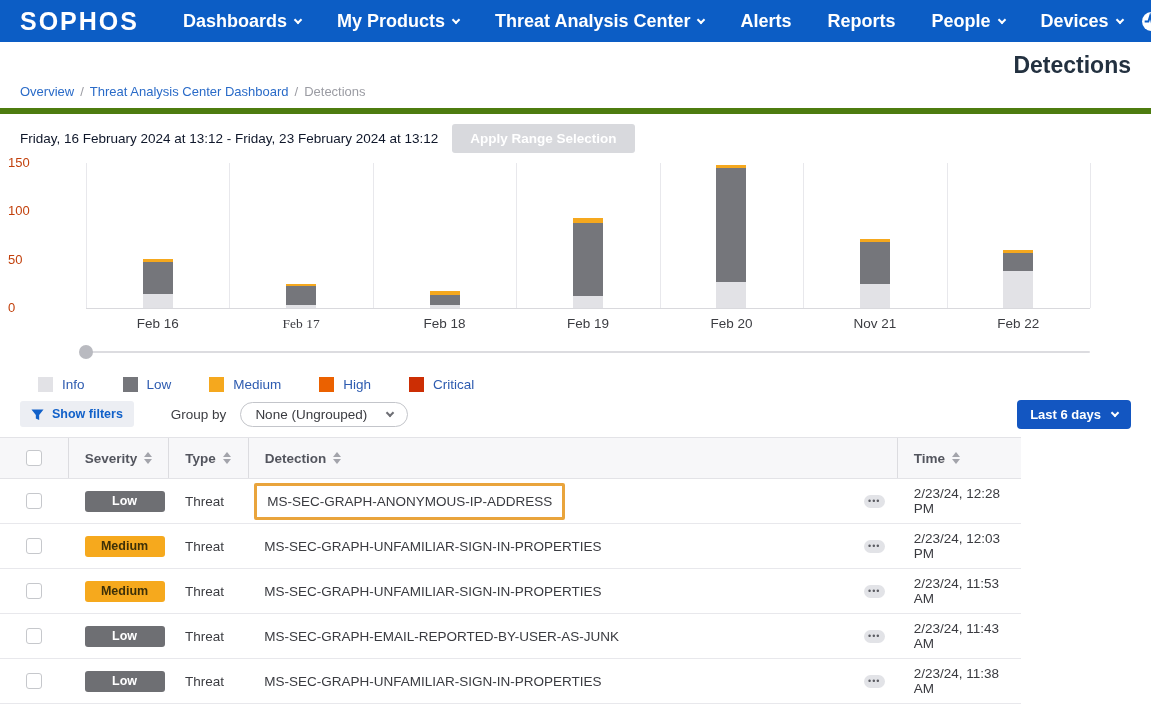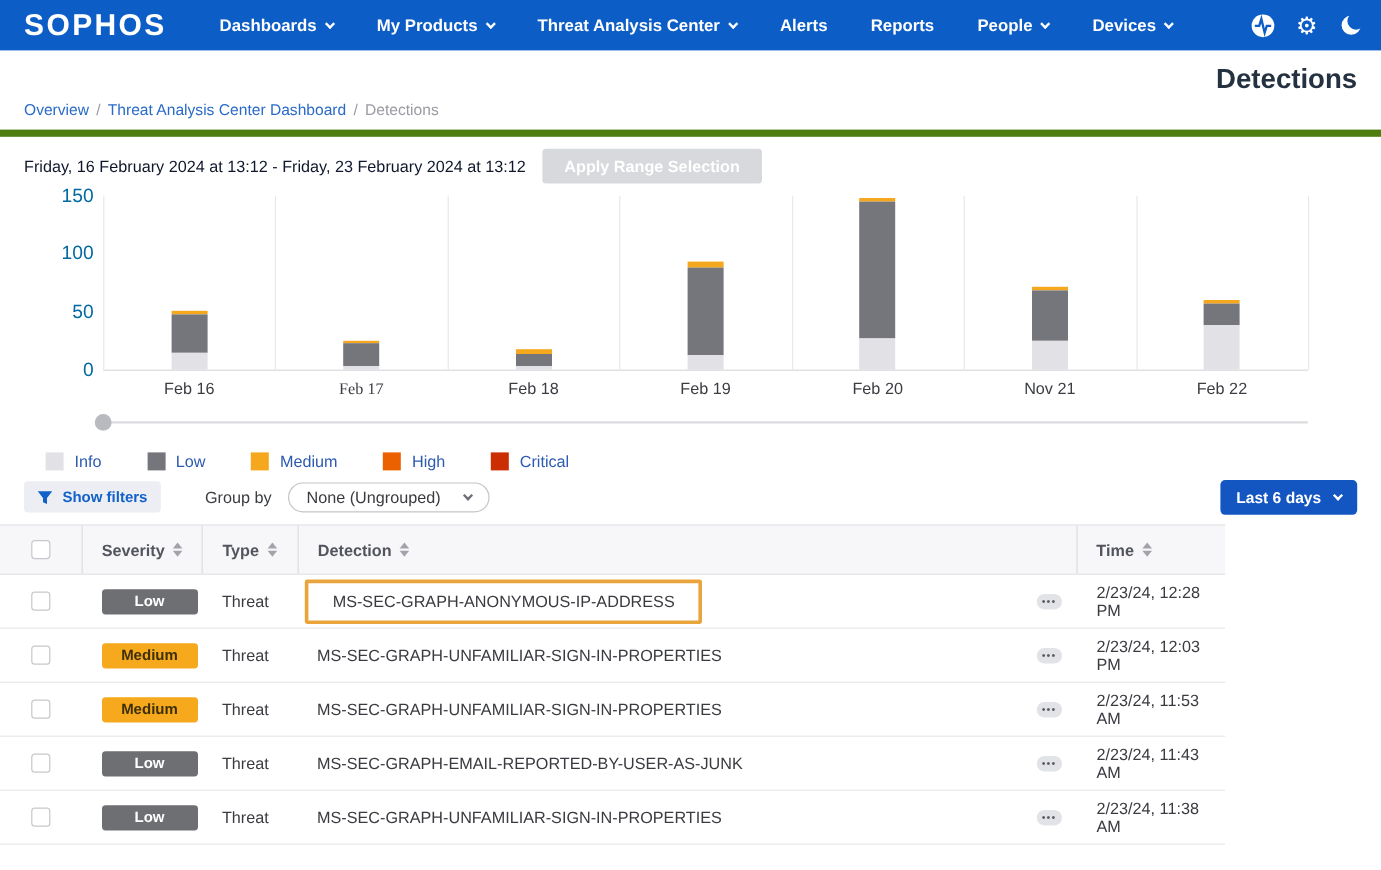"Dashboards" .navitem { font-size: 14px -> 18px }
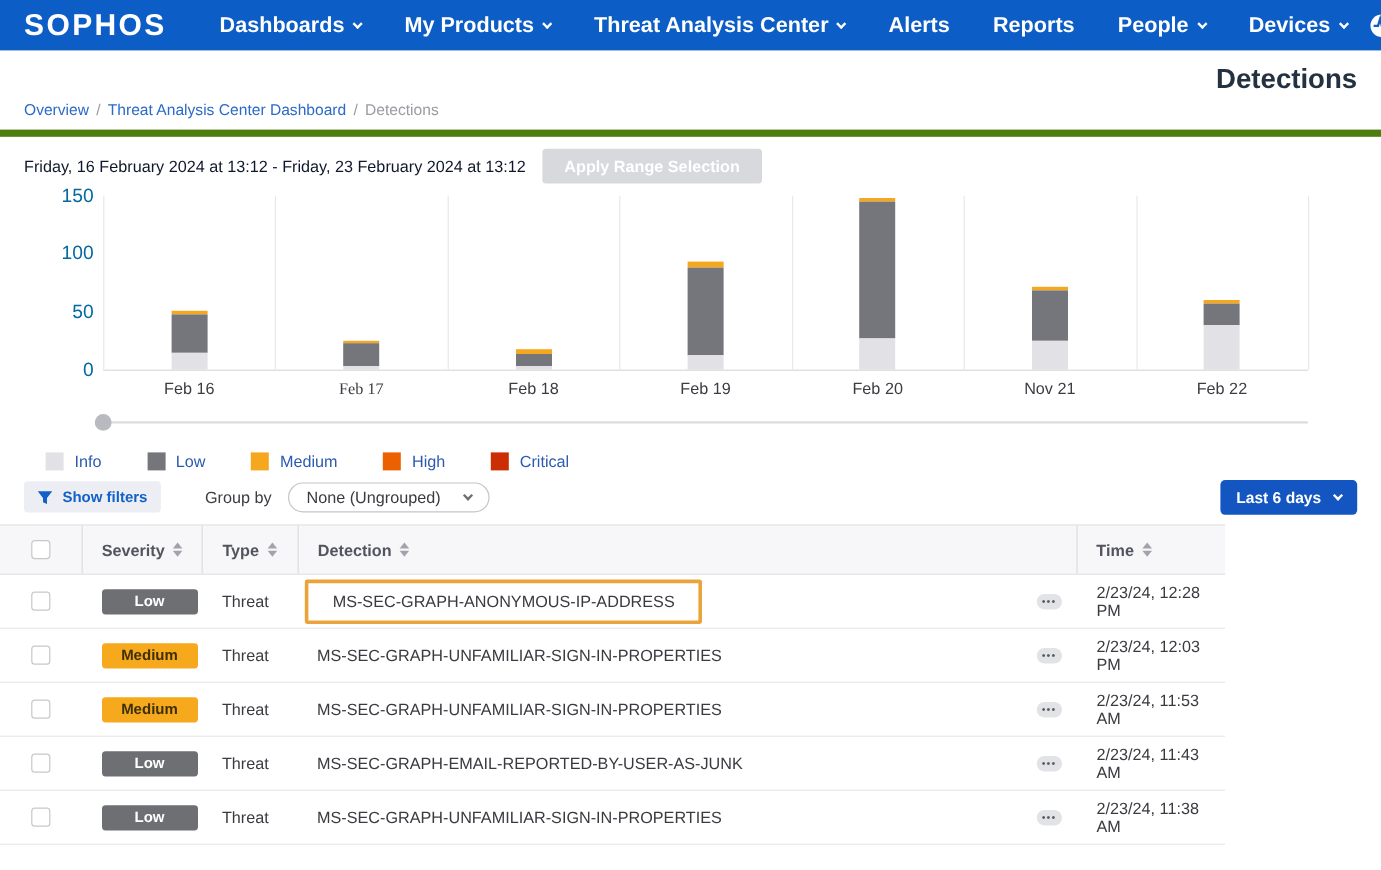"150" .ylab { color: #0369a1 -> #c2410c; font-size: 16px -> 13px; text-align: right -> none }
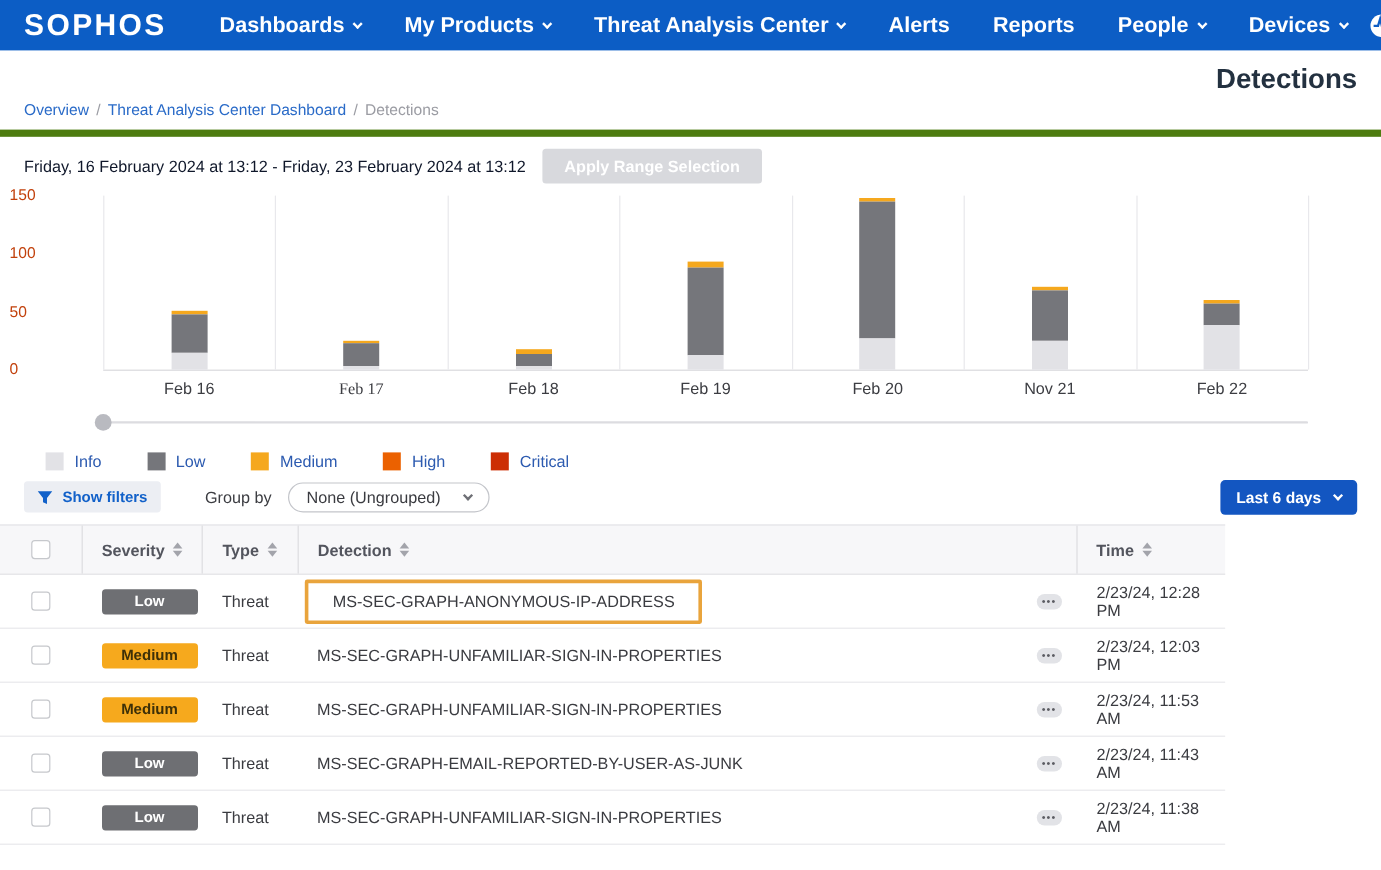"MS-SEC-GRAPH-ANONYMOUS-IP-ADDRESS" .det-name.hl { padding: 8px 20px -> 8px 10px }
